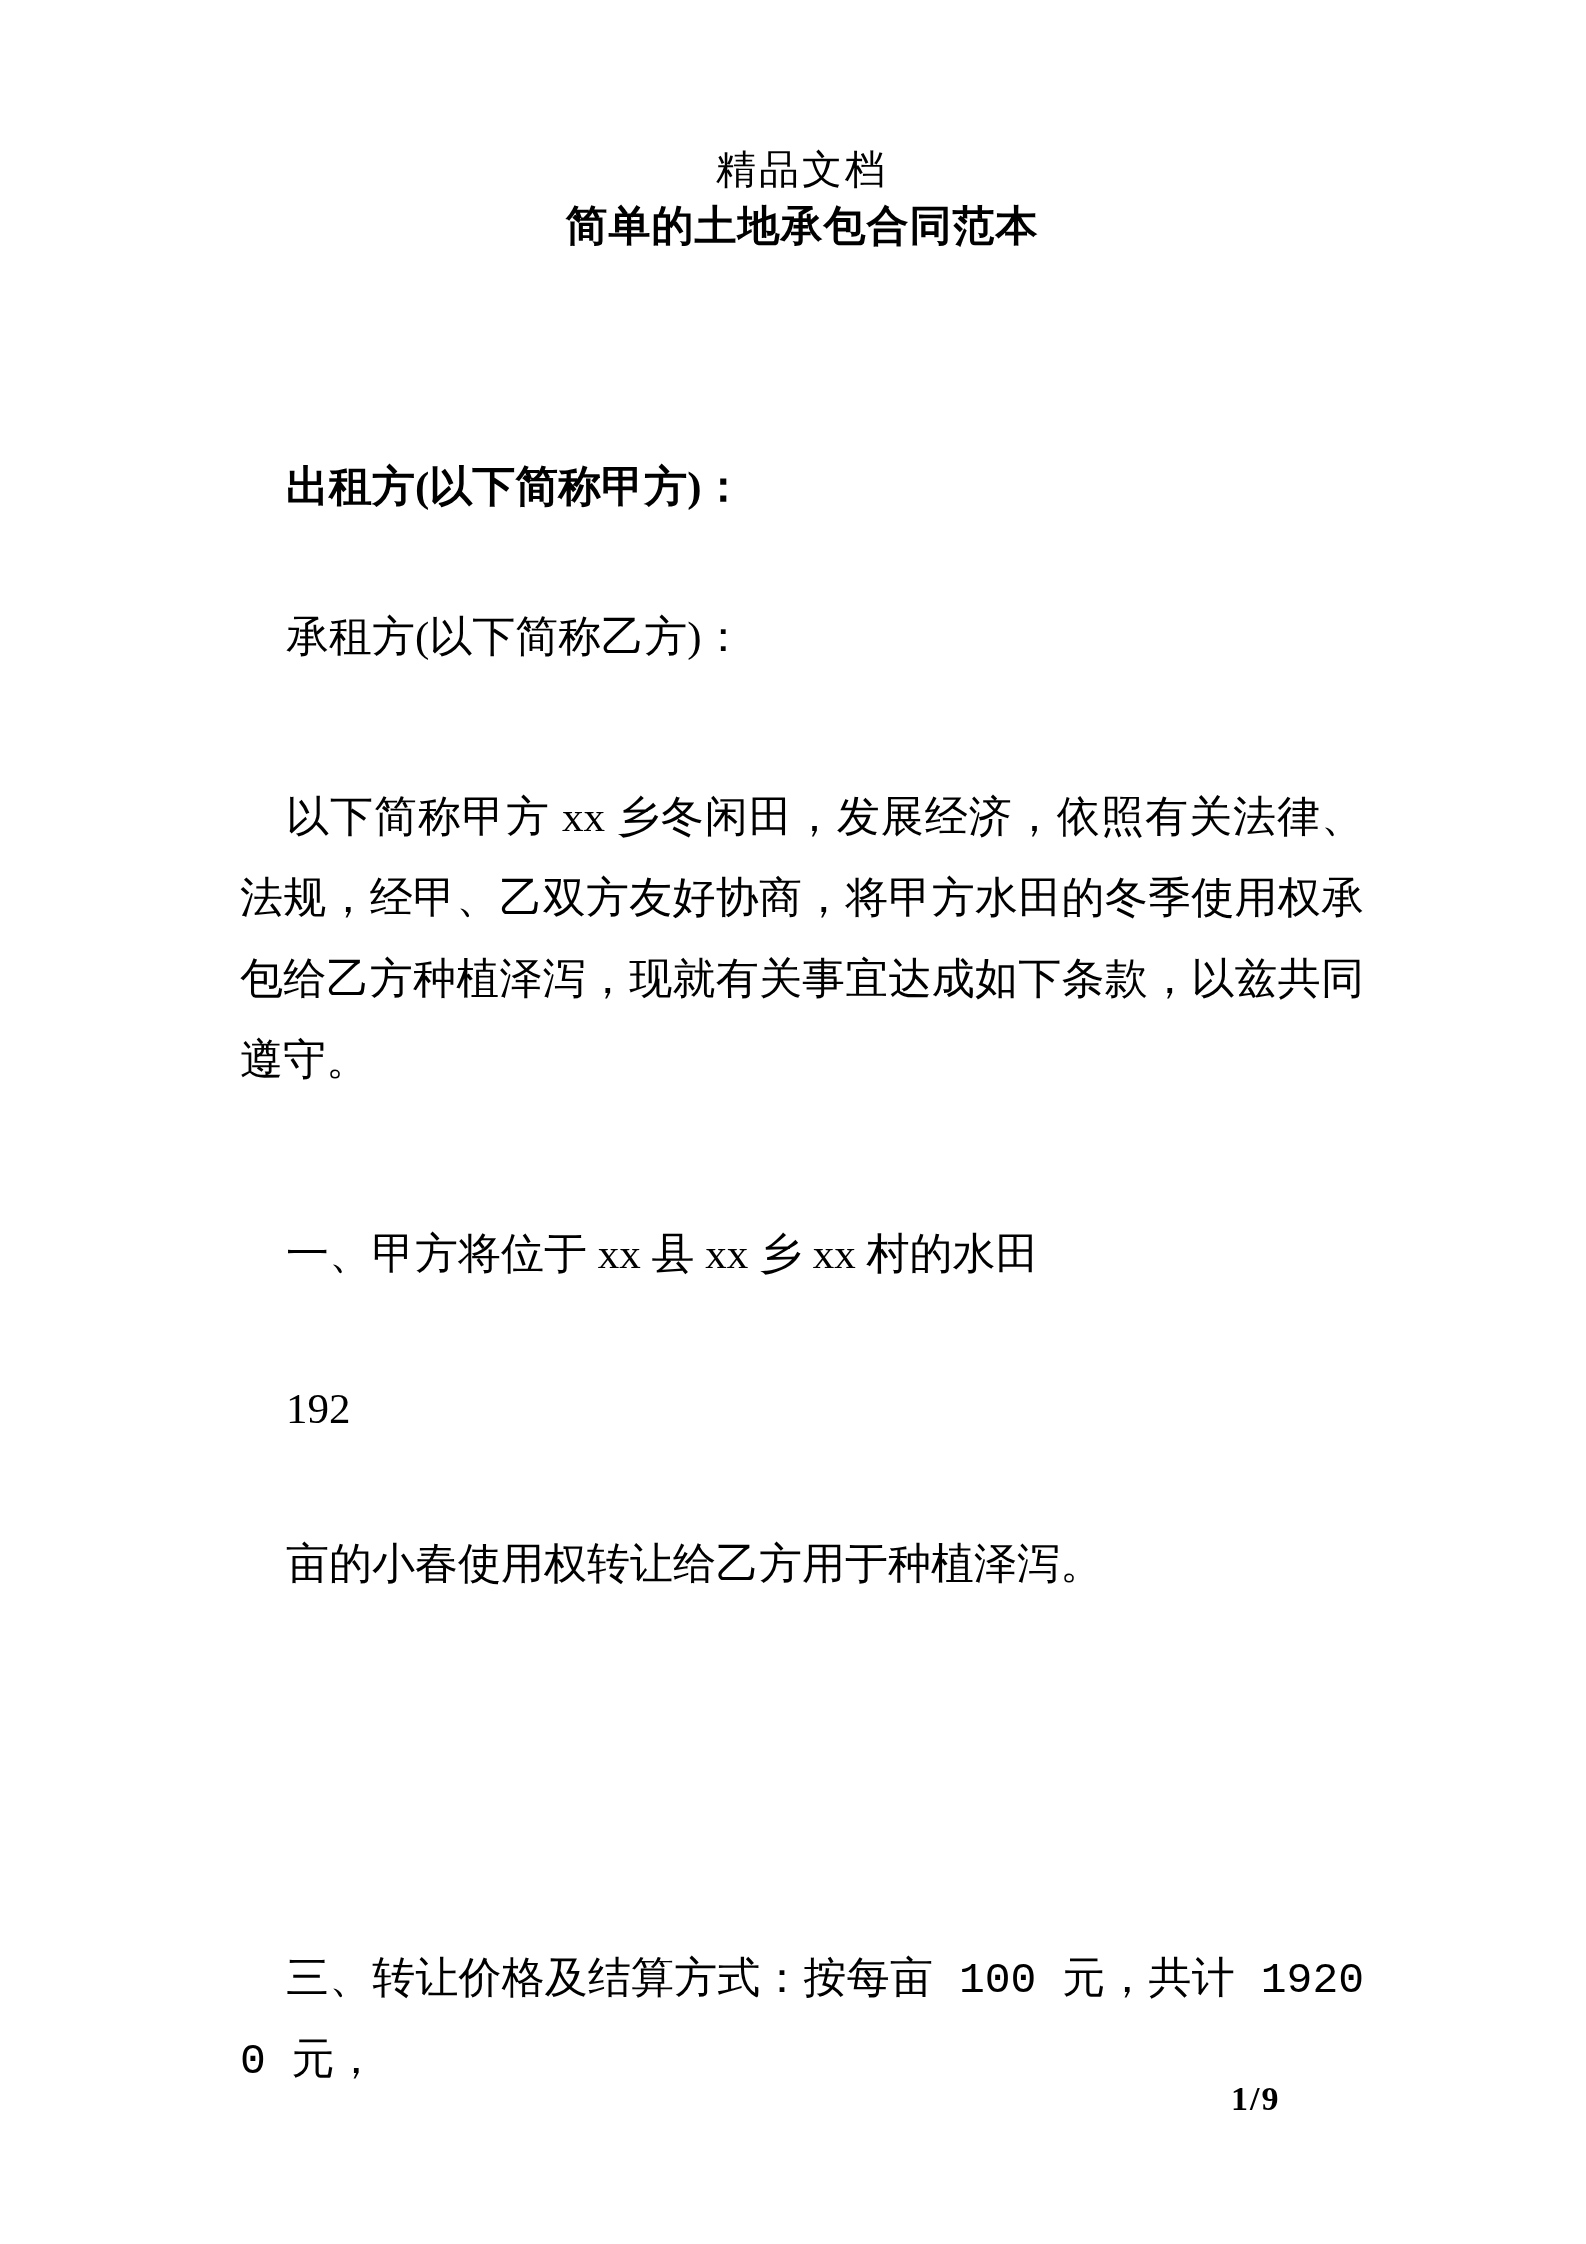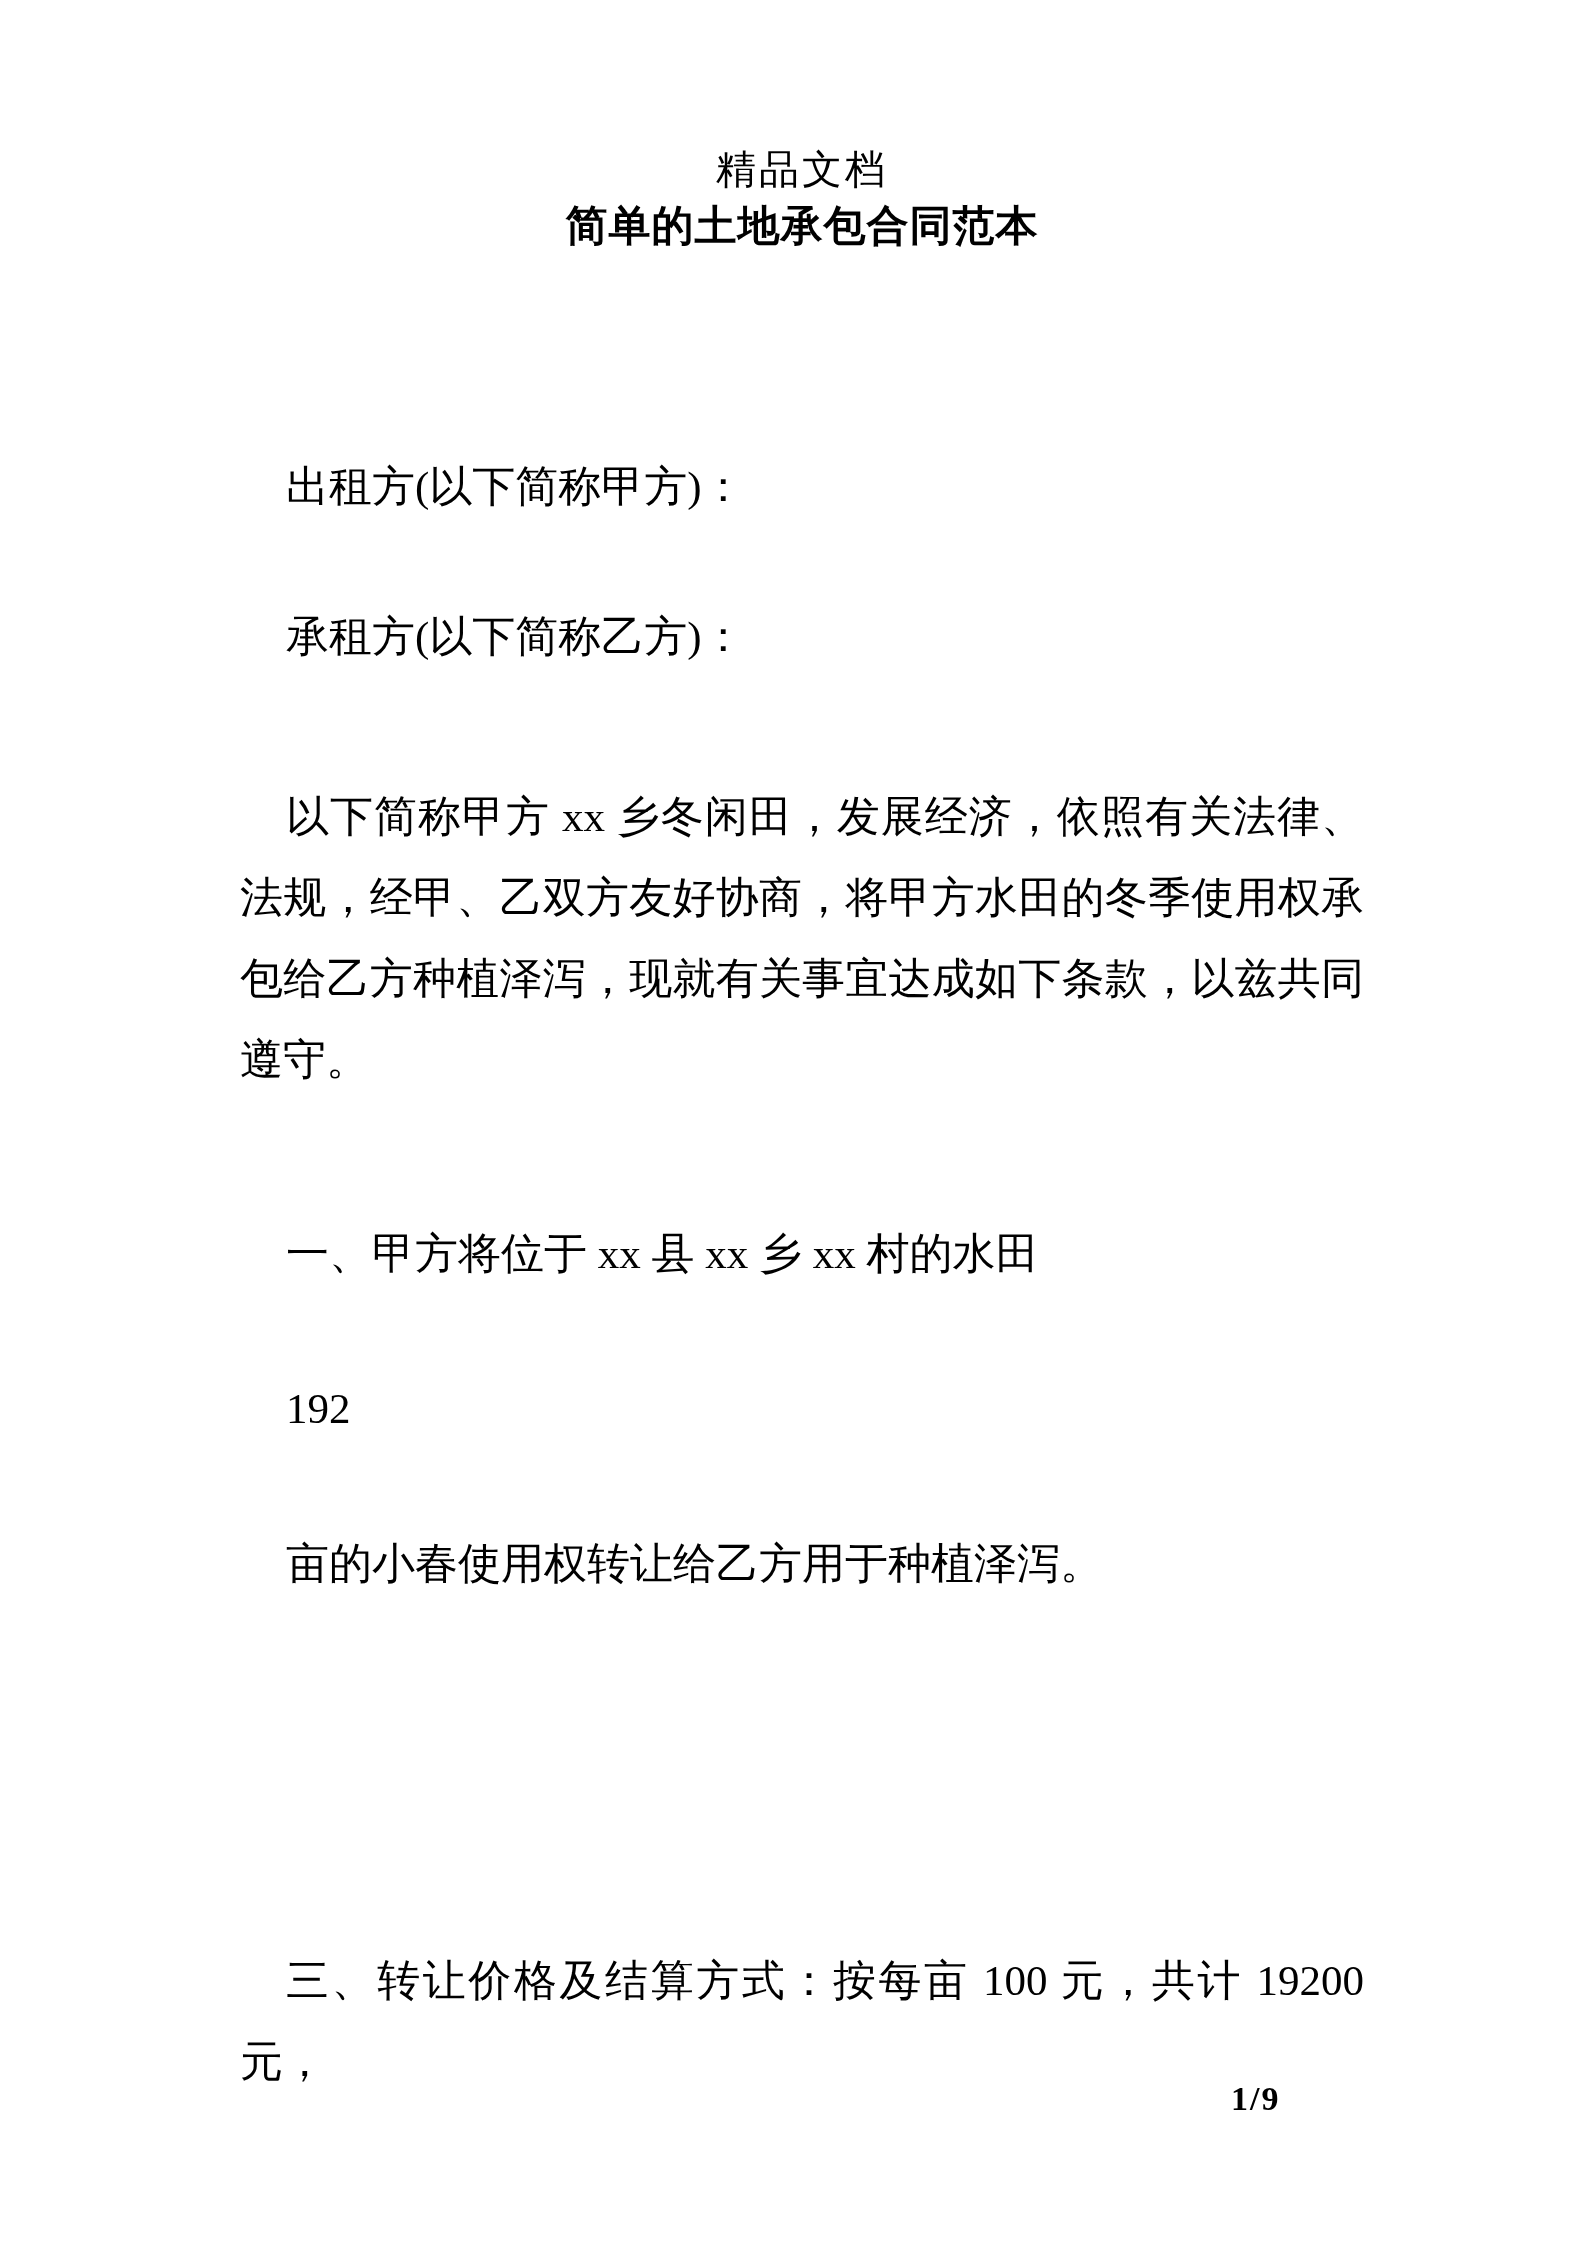"出租方(以下简称甲方)：" .p1 { font-weight: none -> bold }
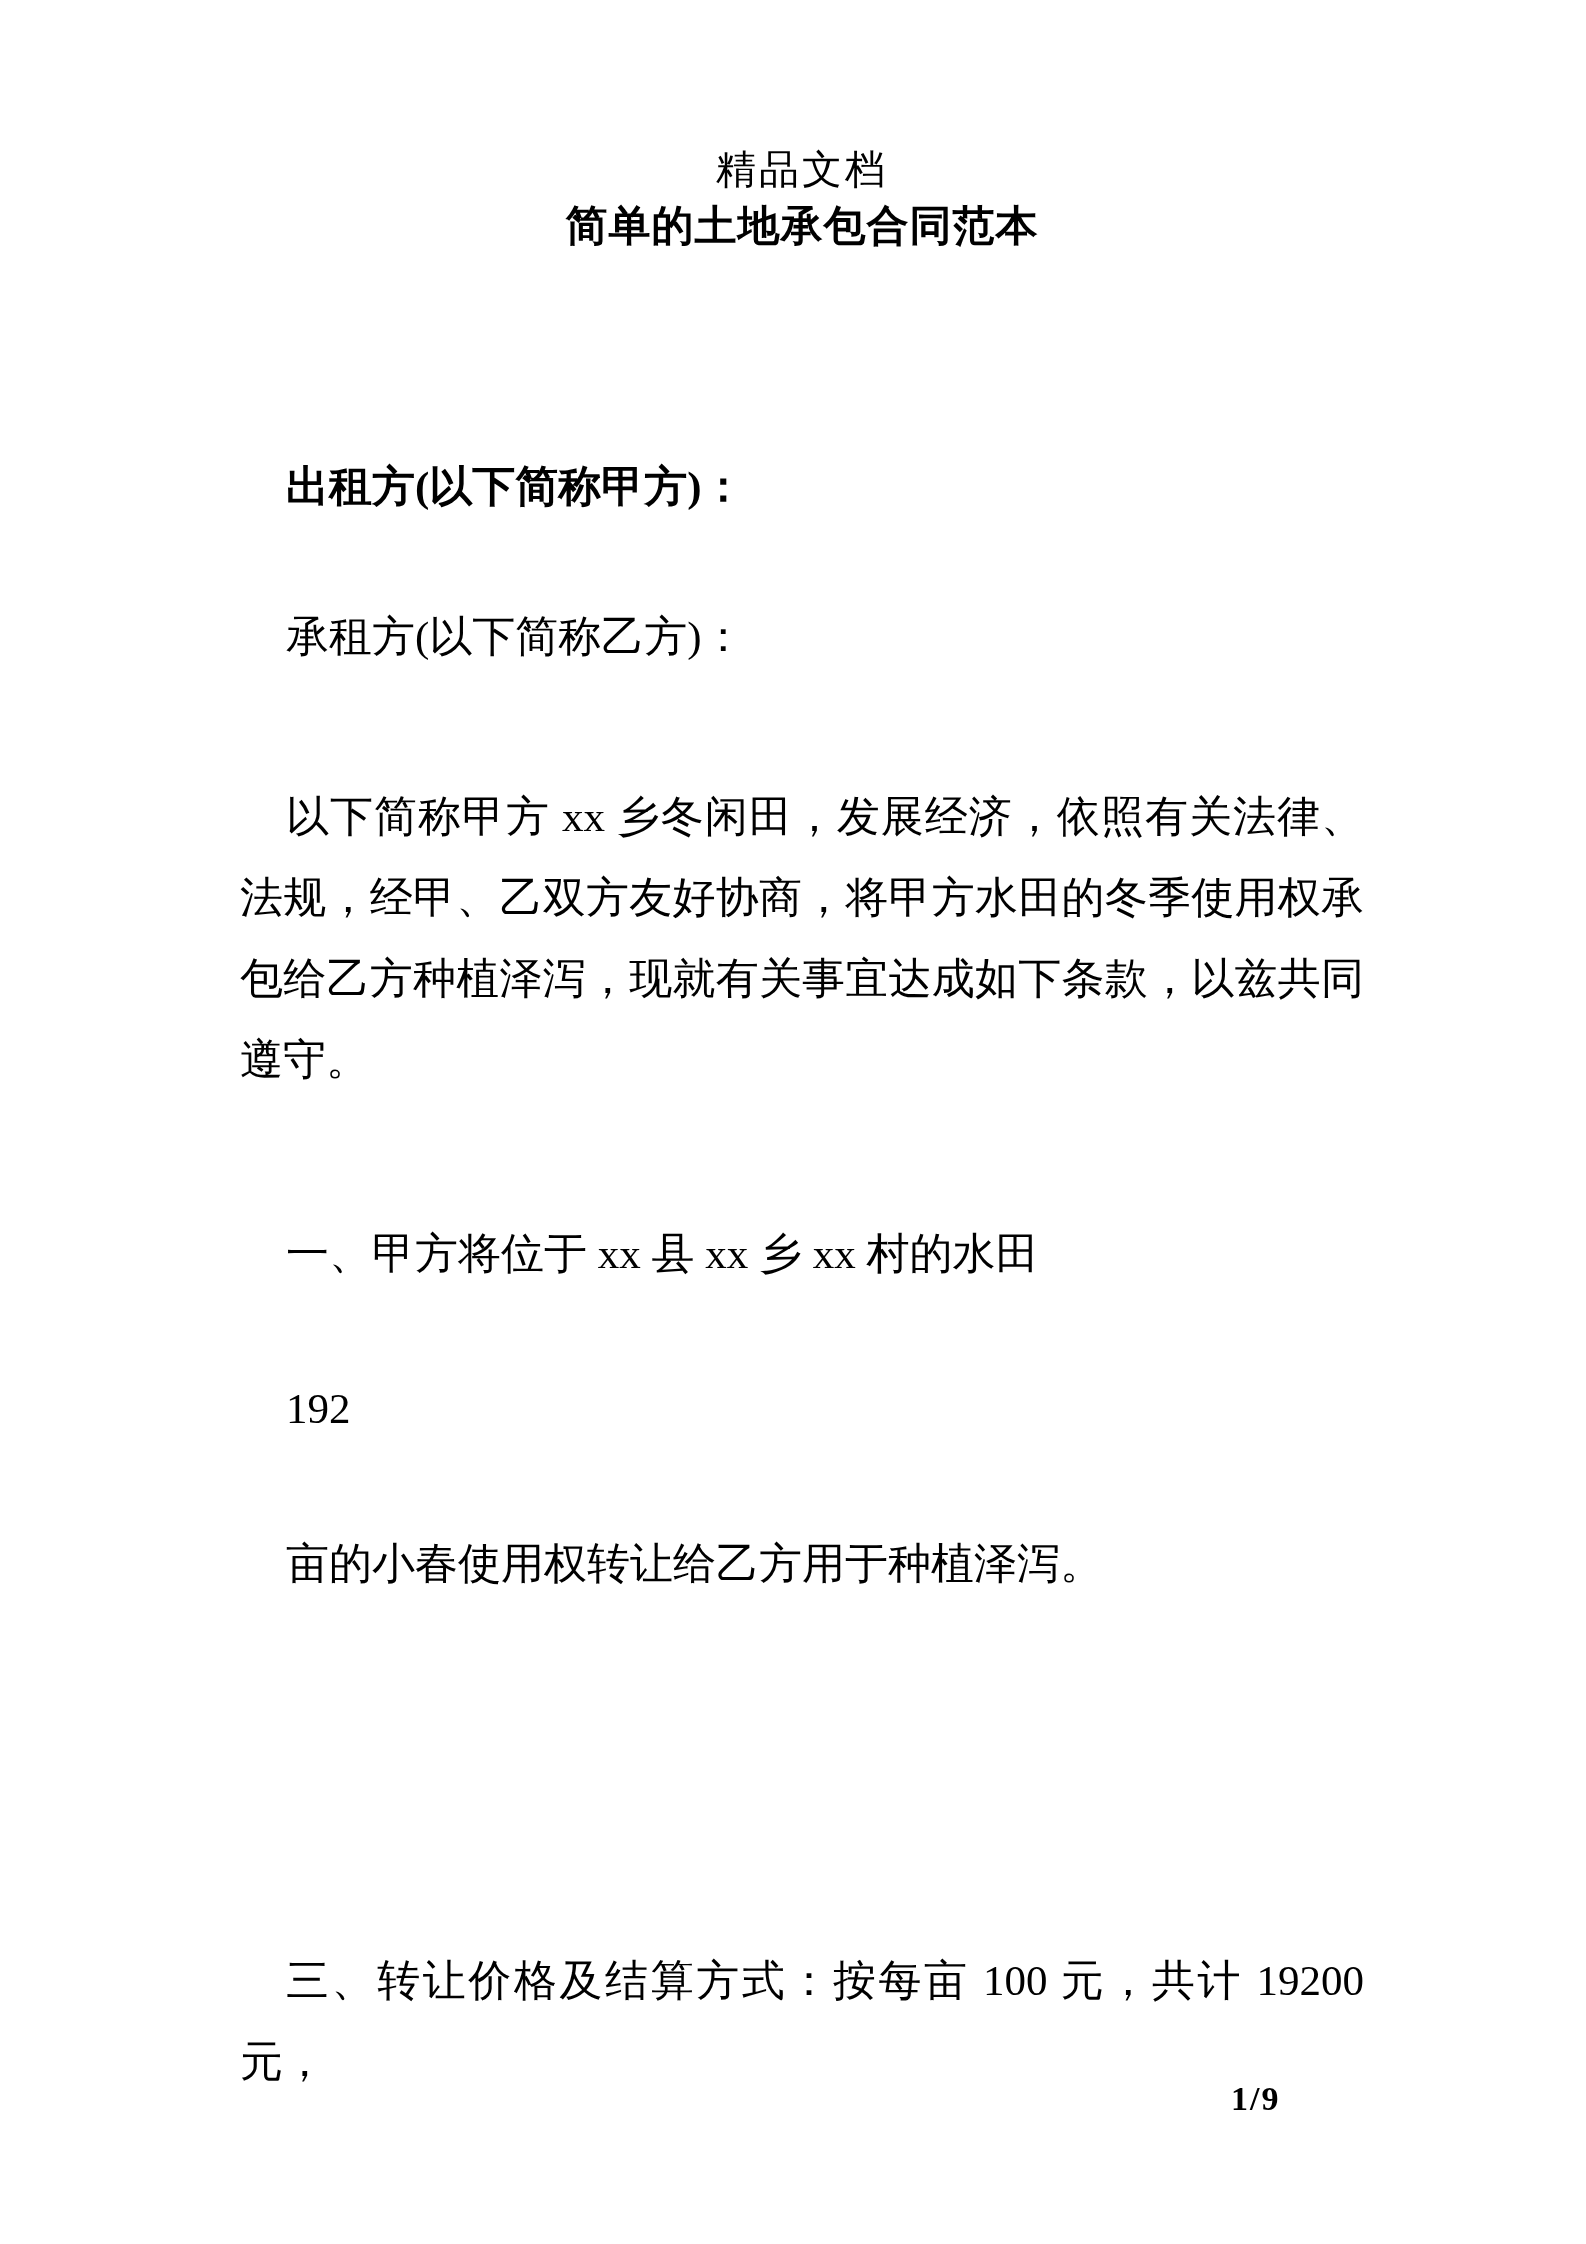"三、转让价格及结算方式：按每亩 100 元，共计 19200 元，" .p8 { font-family: none -> Liberation Mono, monospace }
